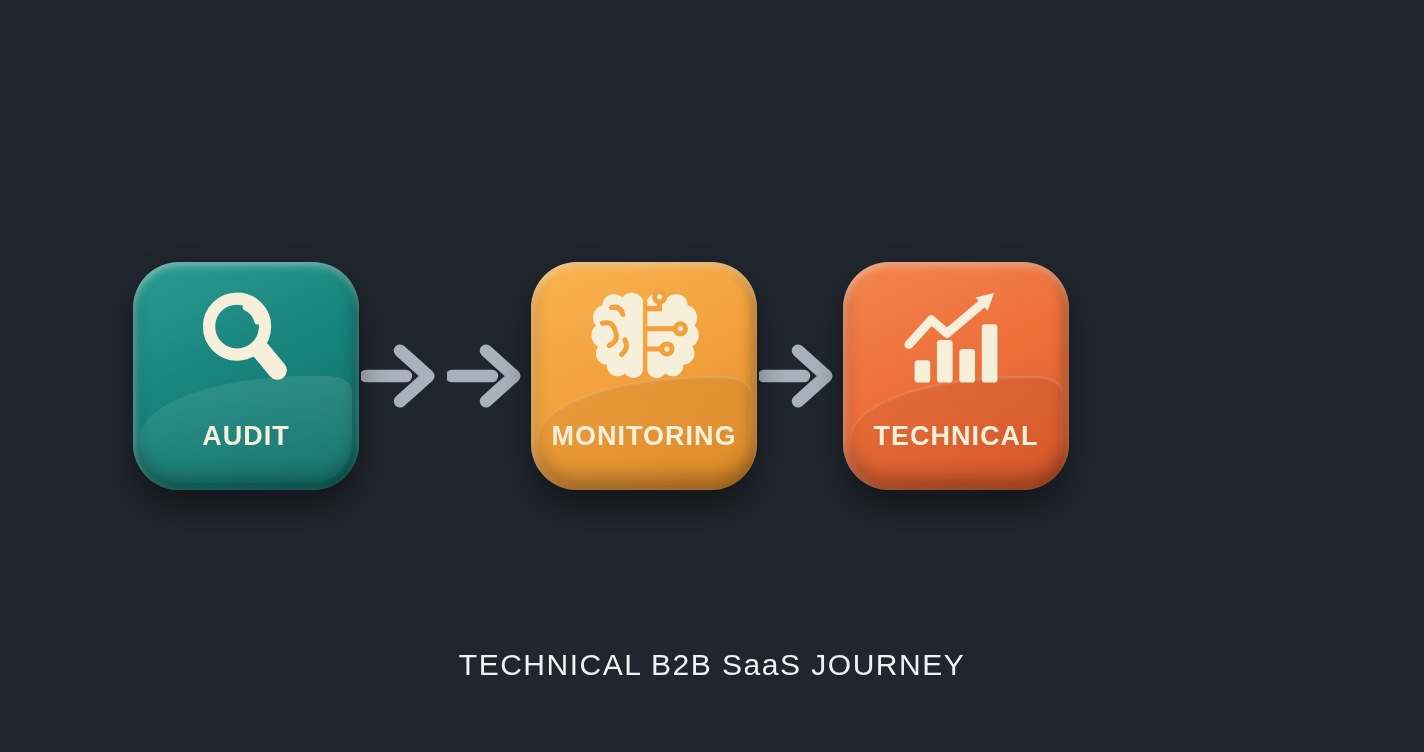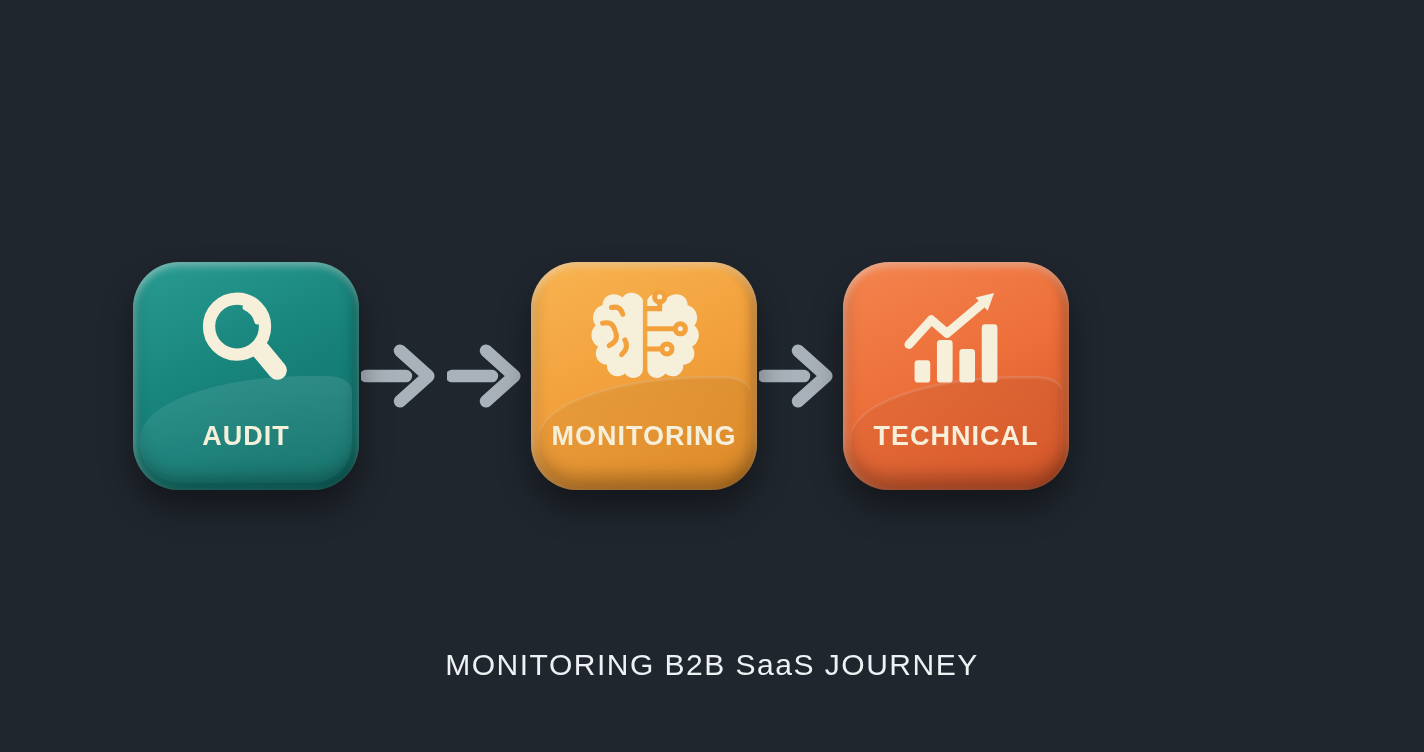"MONITORING B2B SaaS JOURNEY" div.caption { text: MONITORING -> TECHNICAL }
